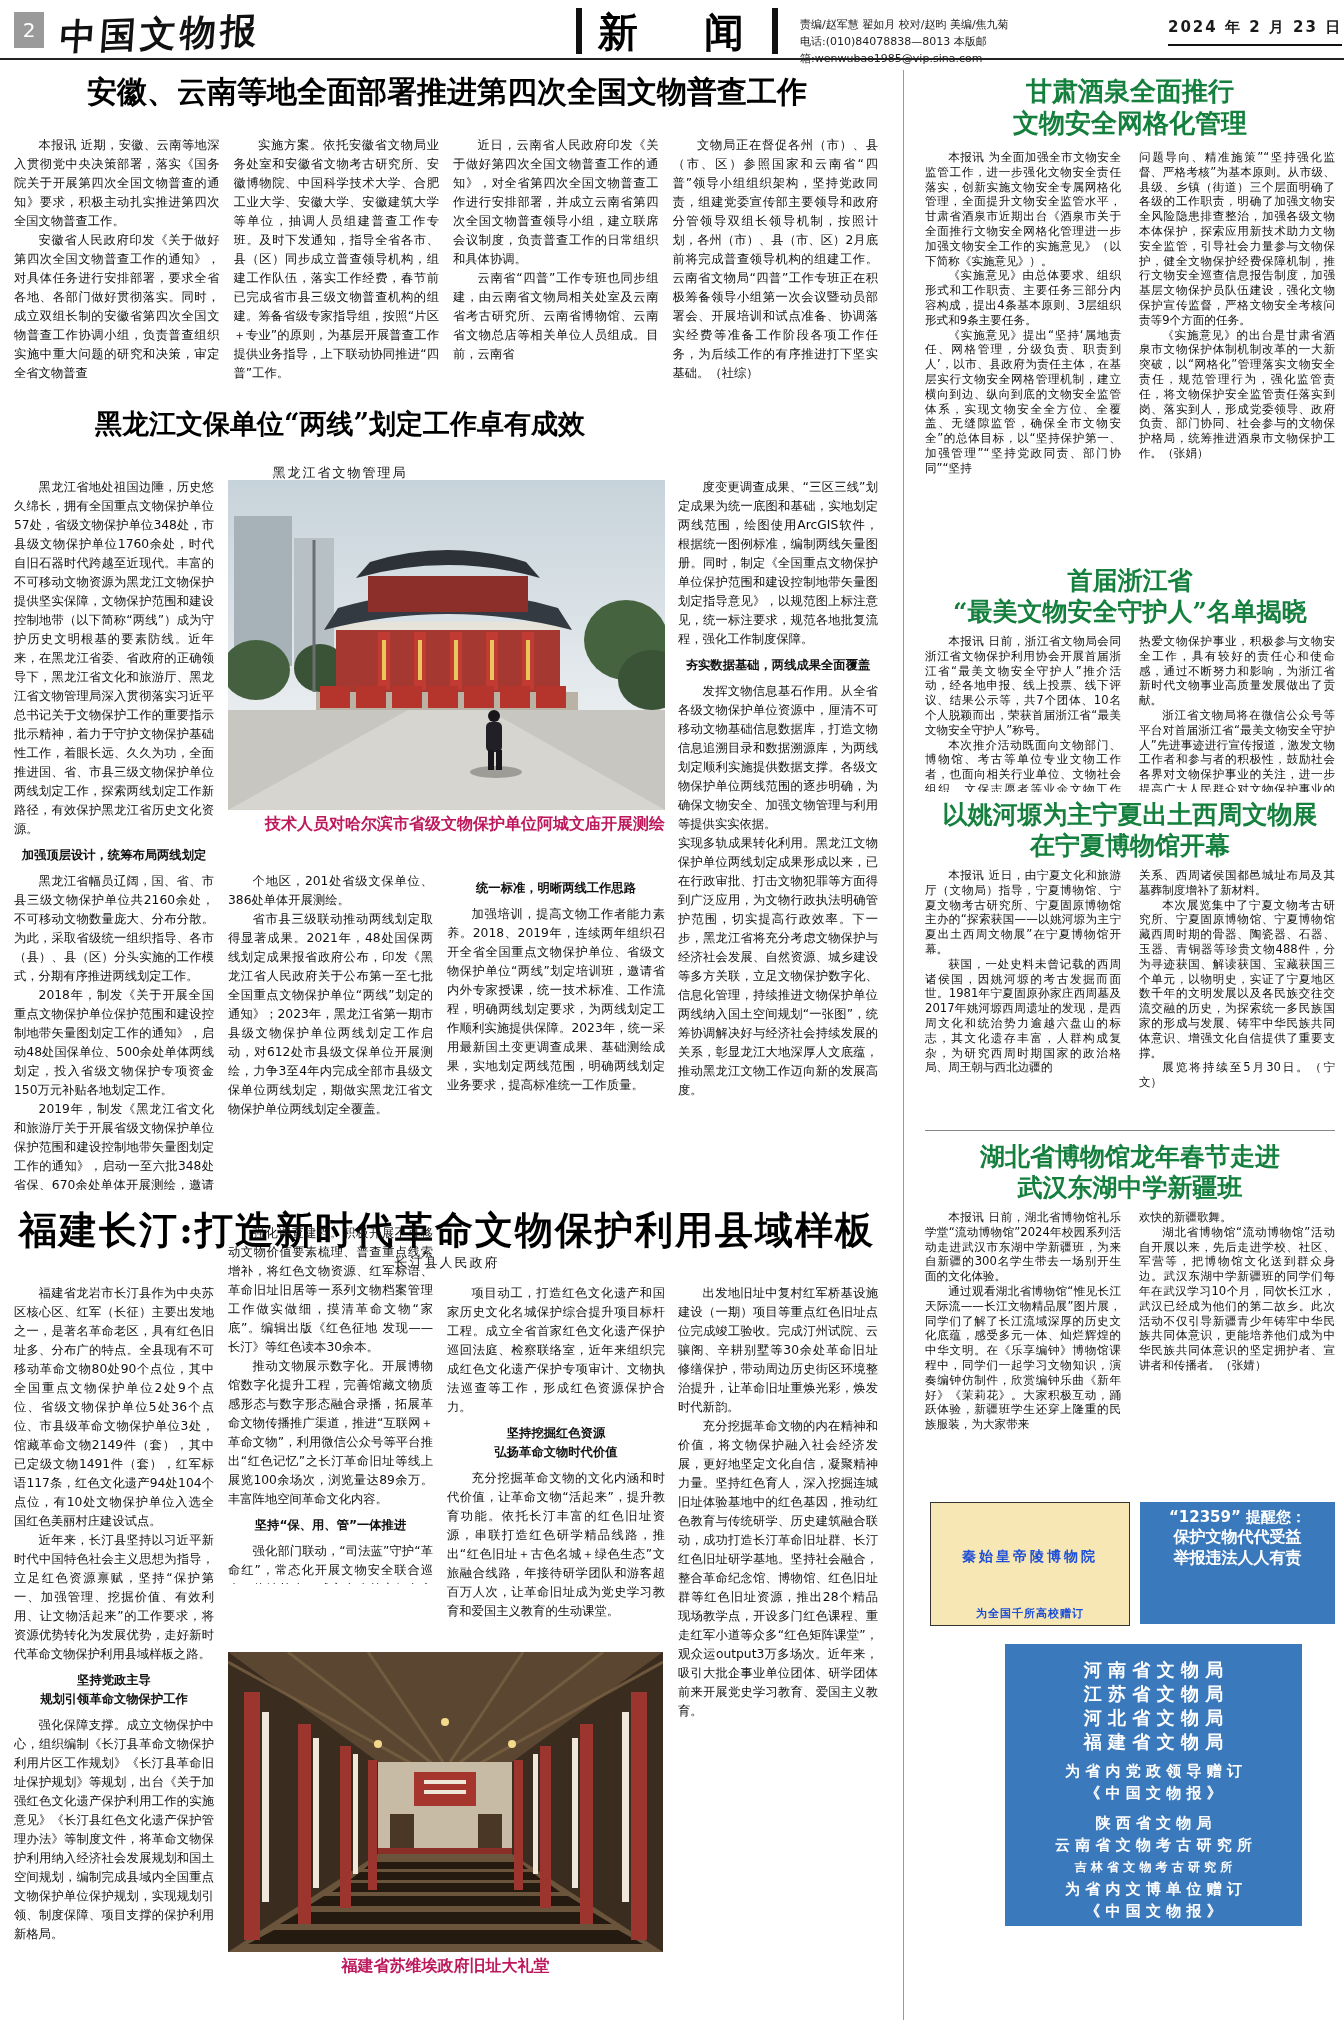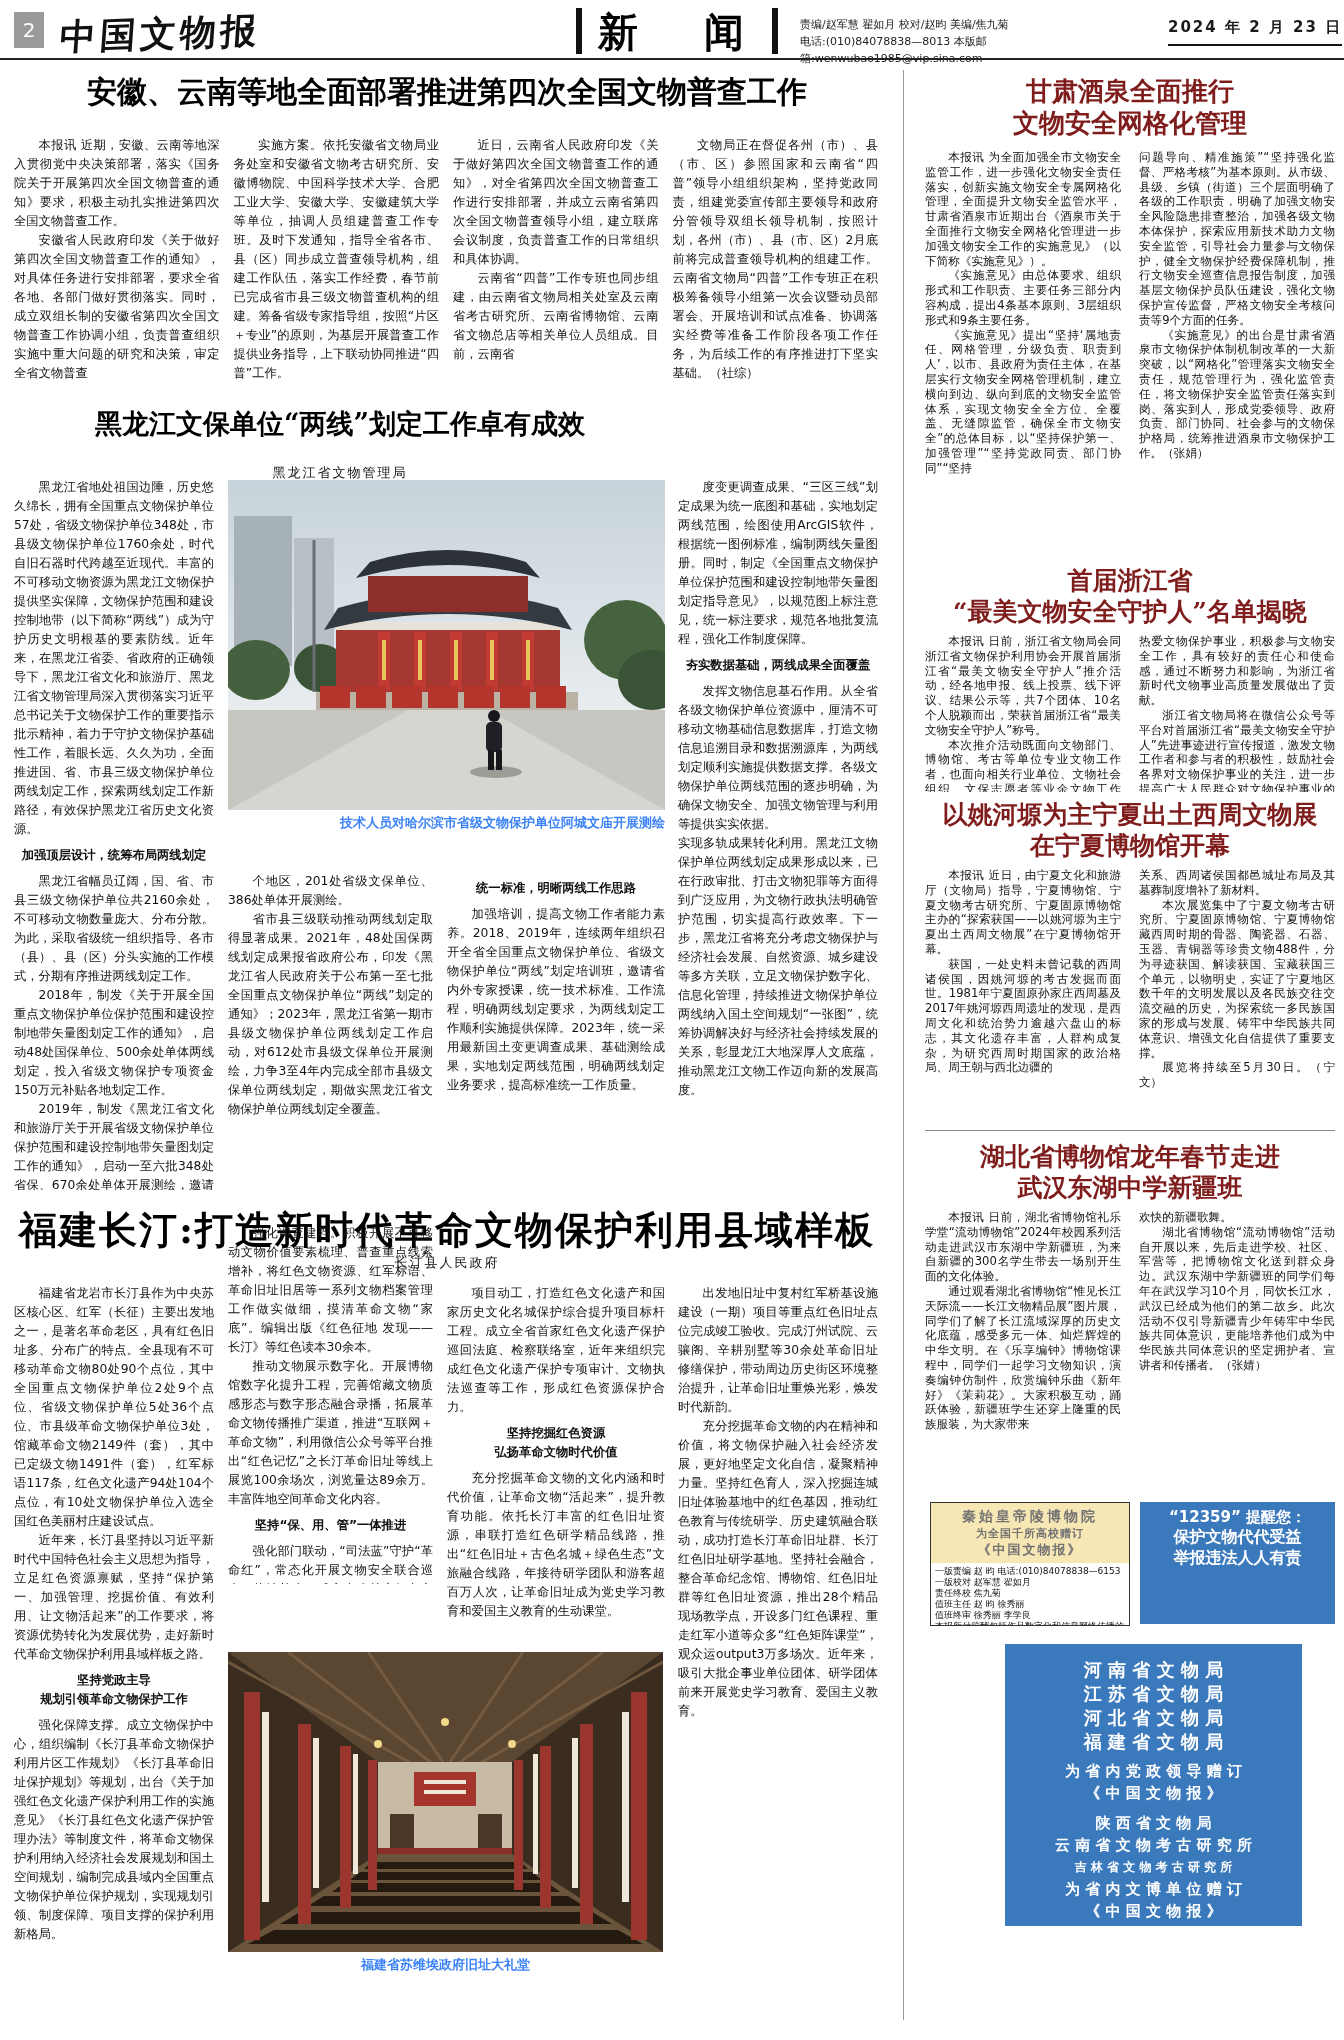"甘肃酒泉全面推行" .sb-h { color: #7f1d1d -> #15803d }
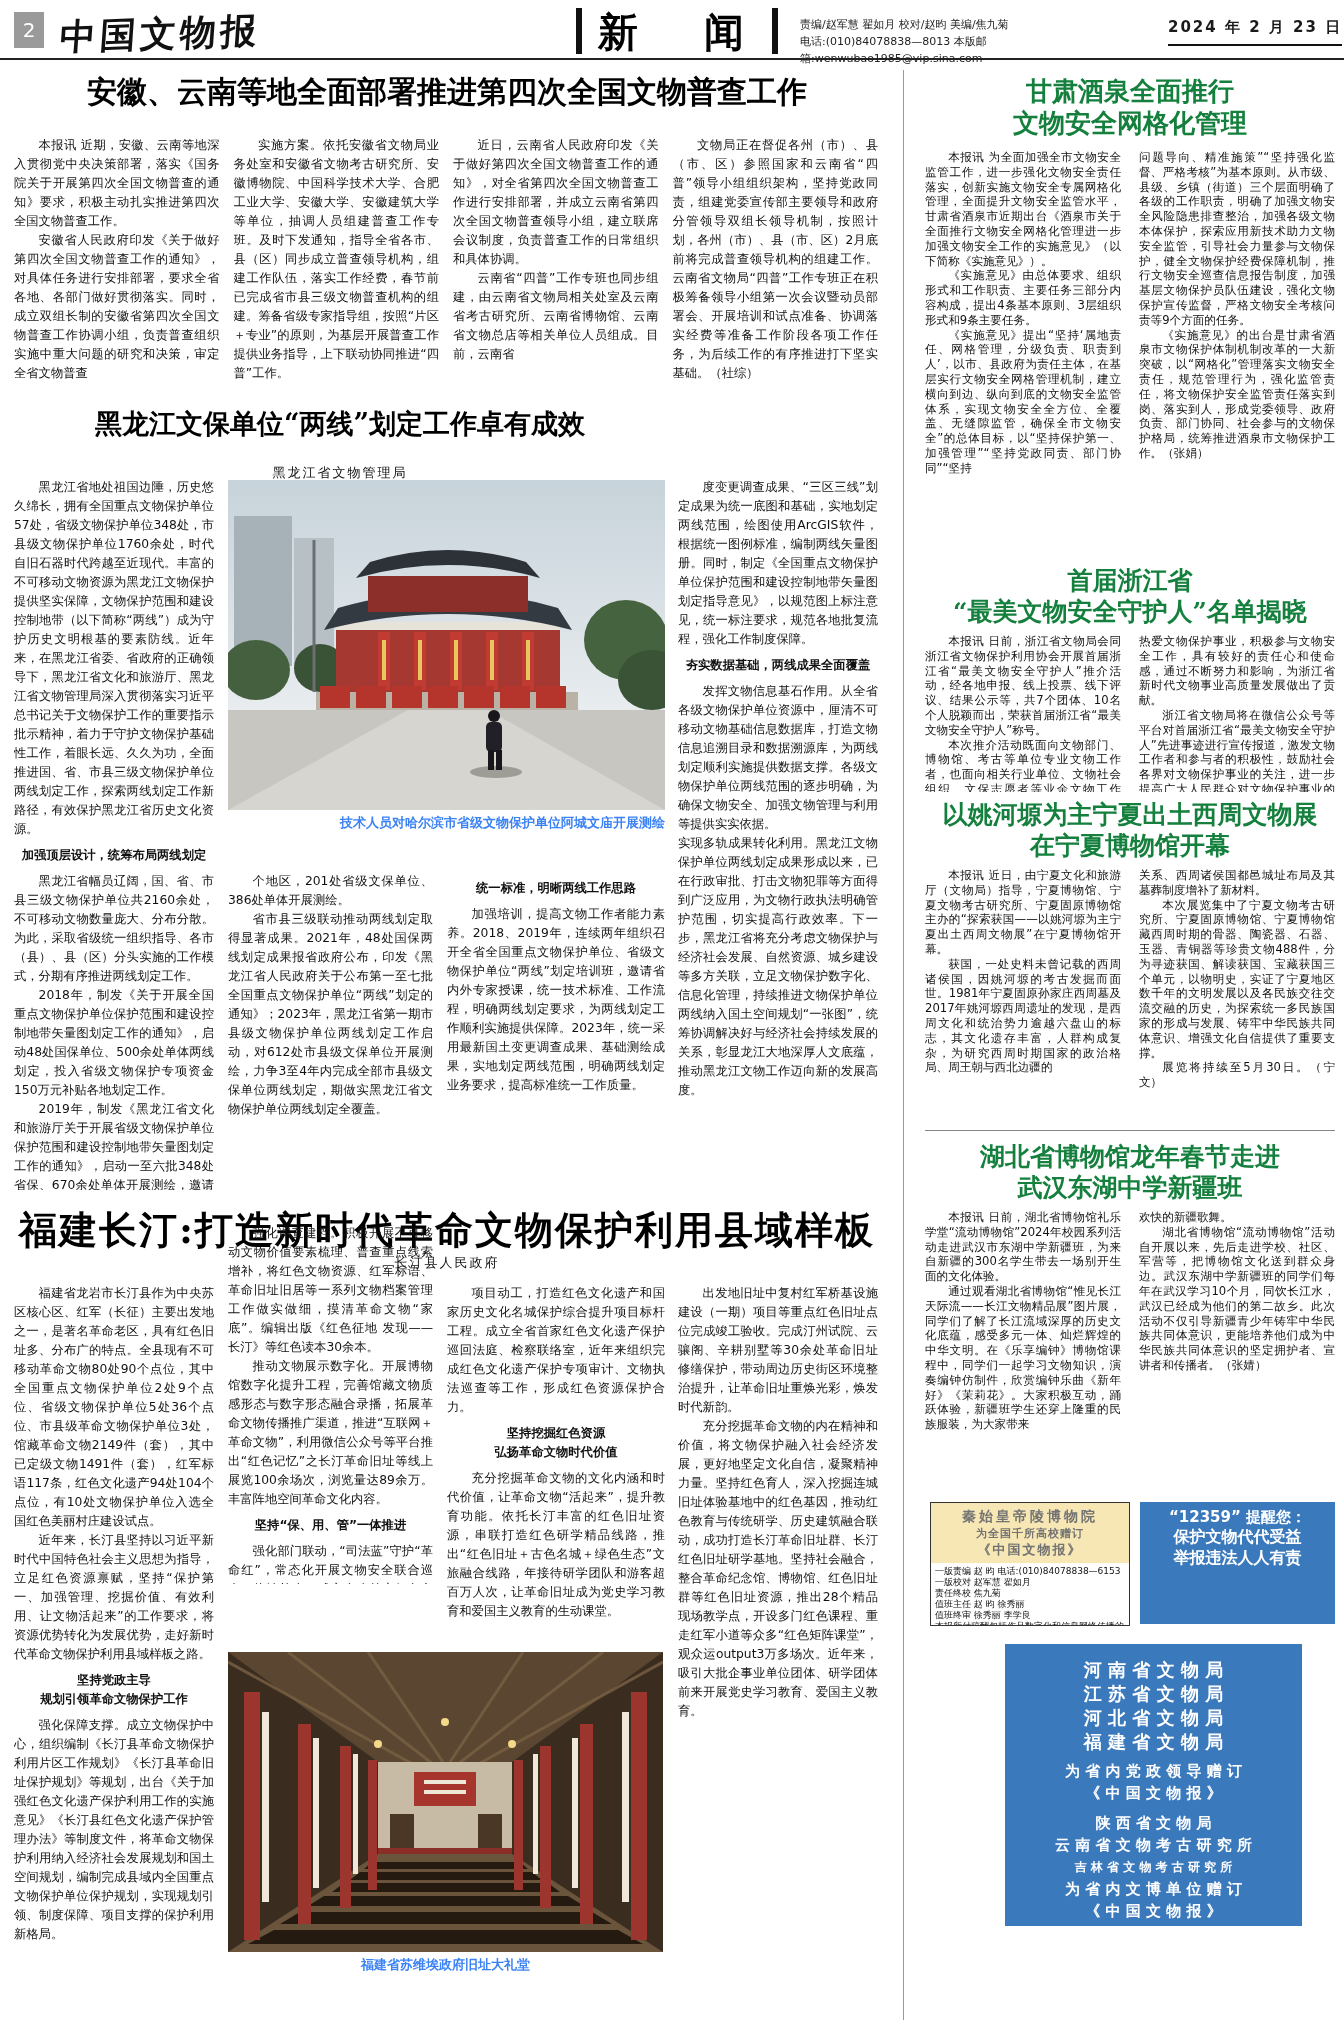"技术人员对哈尔滨市省级文物保护单位阿城文庙开展测绘" .caption { color: #3b82f6 -> #be185d; font-size: 13px -> 16px }
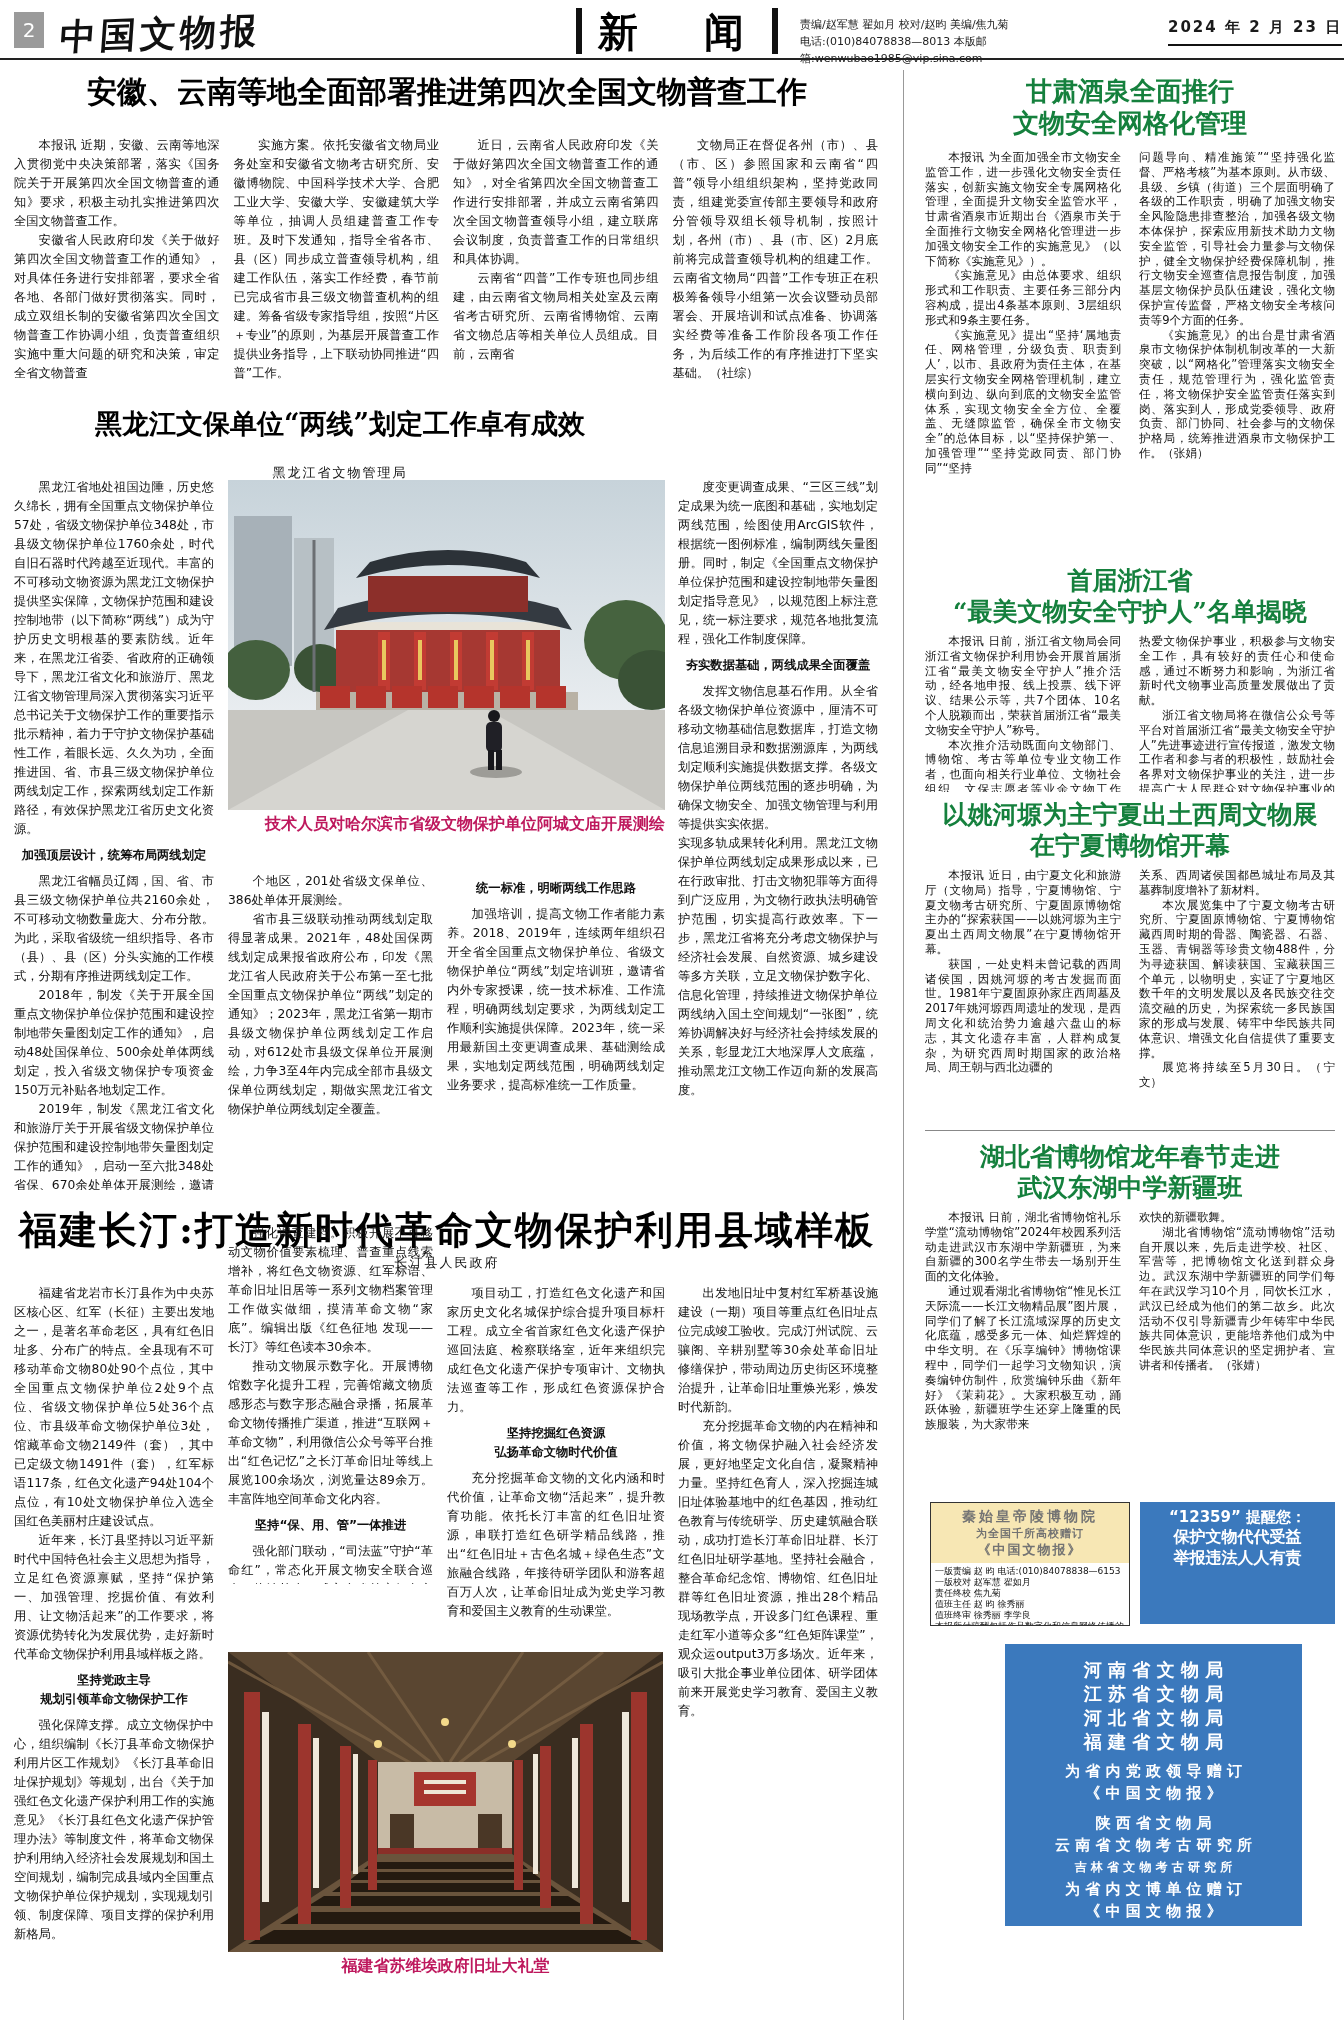"秦始皇帝陵博物院" .ybox .ytitle div { color: #737373 -> #1d4ed8; margin-top: none -> 40px }
